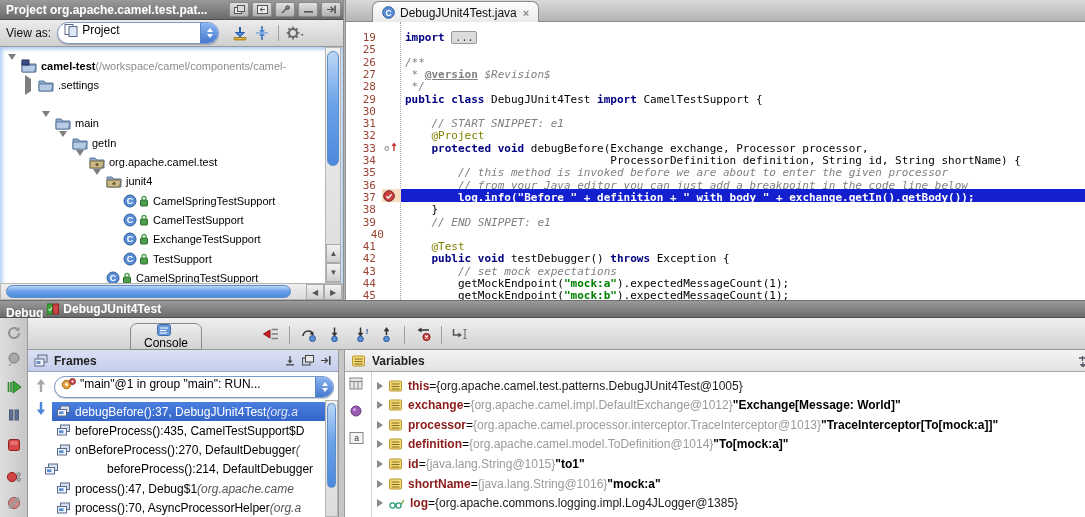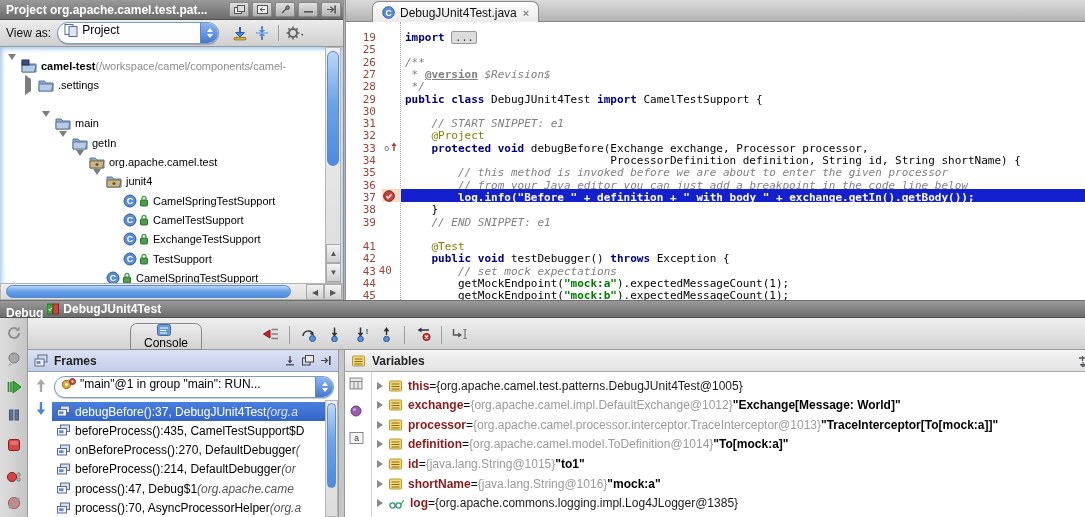"40" div.ln { left: 20px -> 12px; margin-top: 36px -> none }
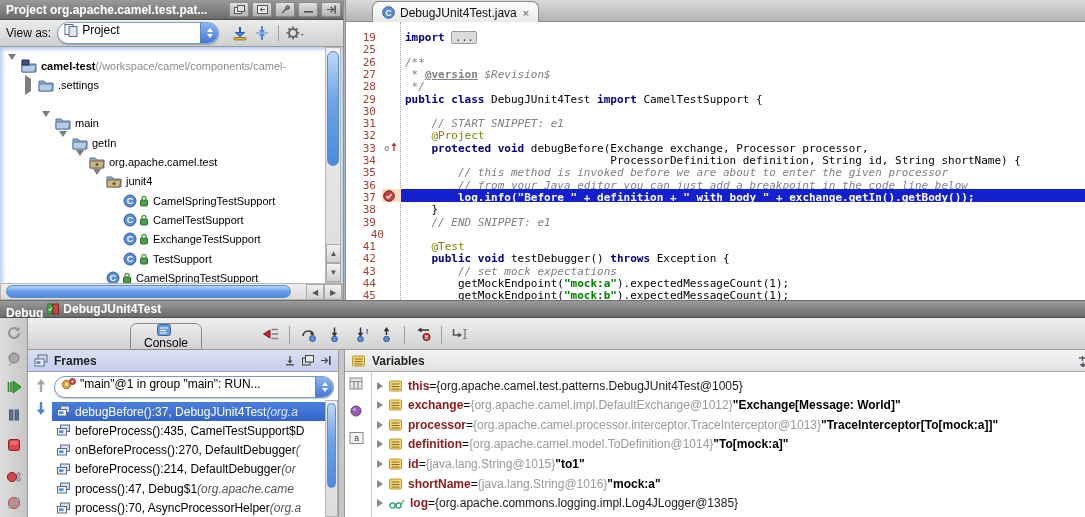"beforeProcess():214, DefaultDebugger" div.frame-row { gap: none -> 44px; left: 24px -> 12px }
